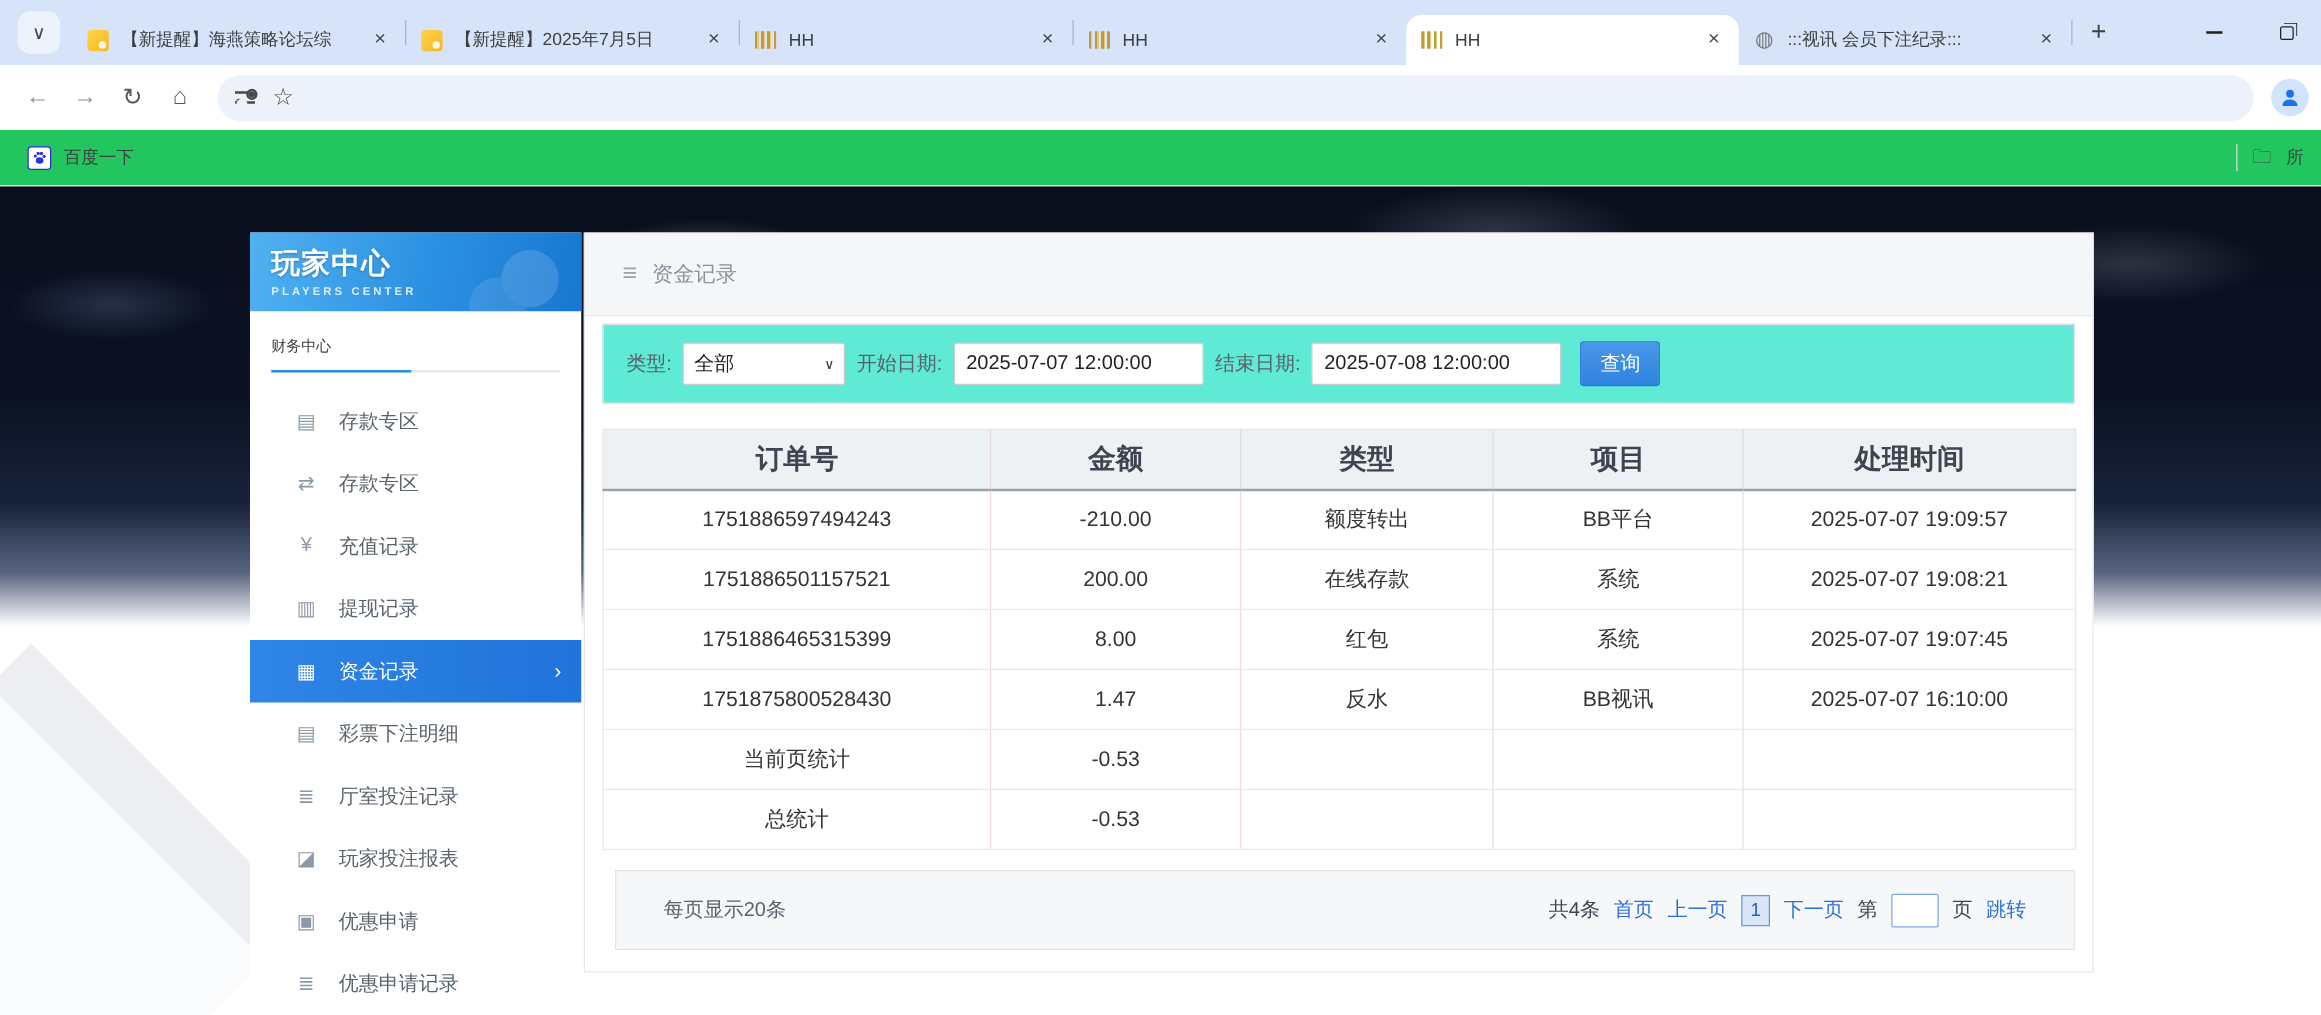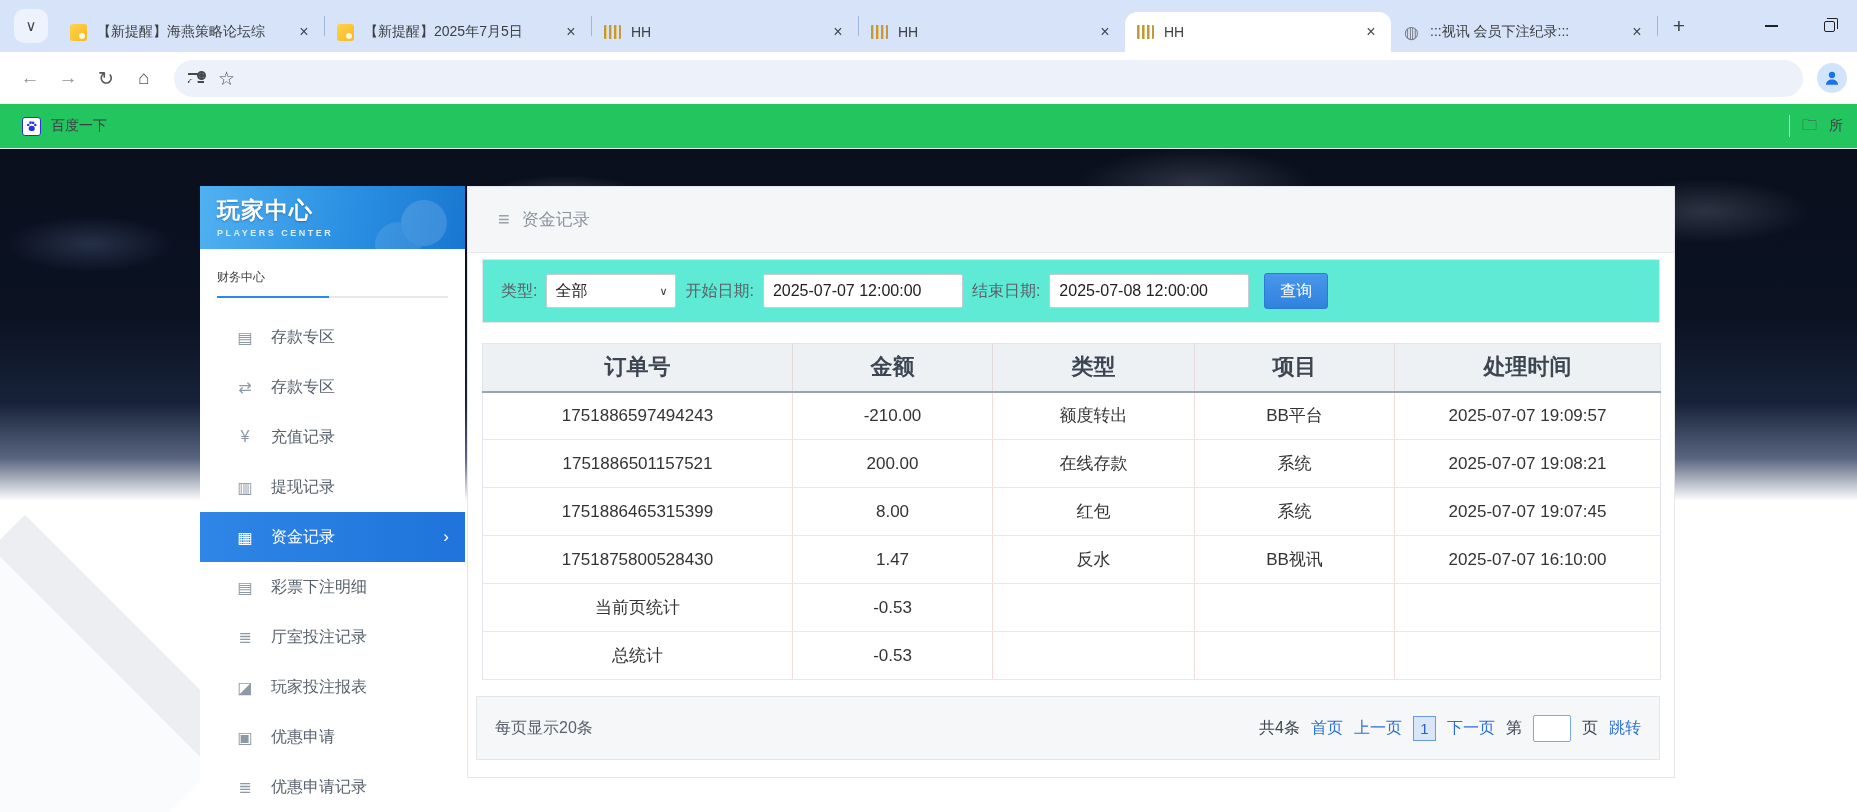"每页显示20条" .pagebar { margin: 16px 14px 0 8px -> 16px 14px 0 24px; padding: 0 18px -> 0 38px }
